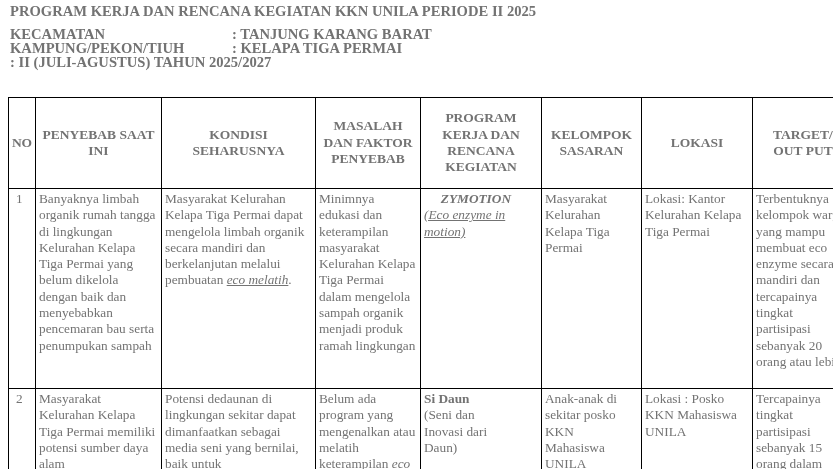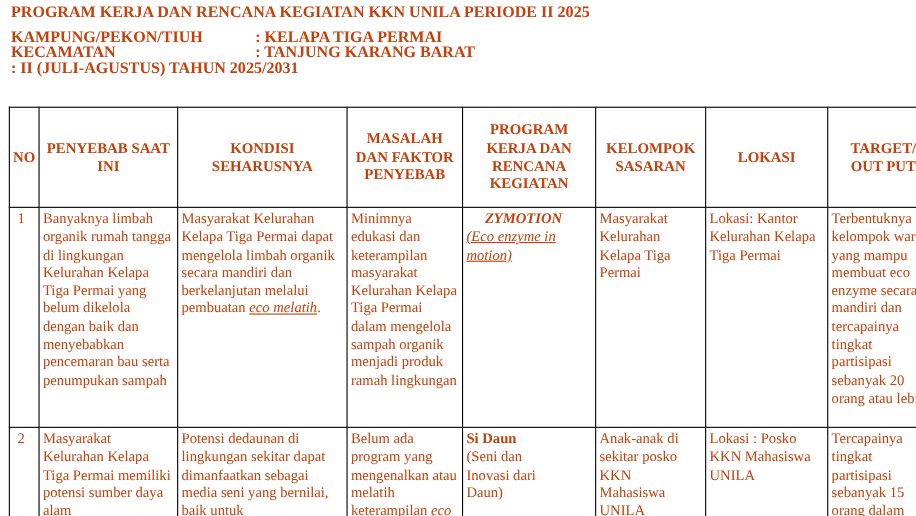"PROGRAM KERJA DAN RENCANA KEGIATAN" .page { color: #c2410c -> #737373 }
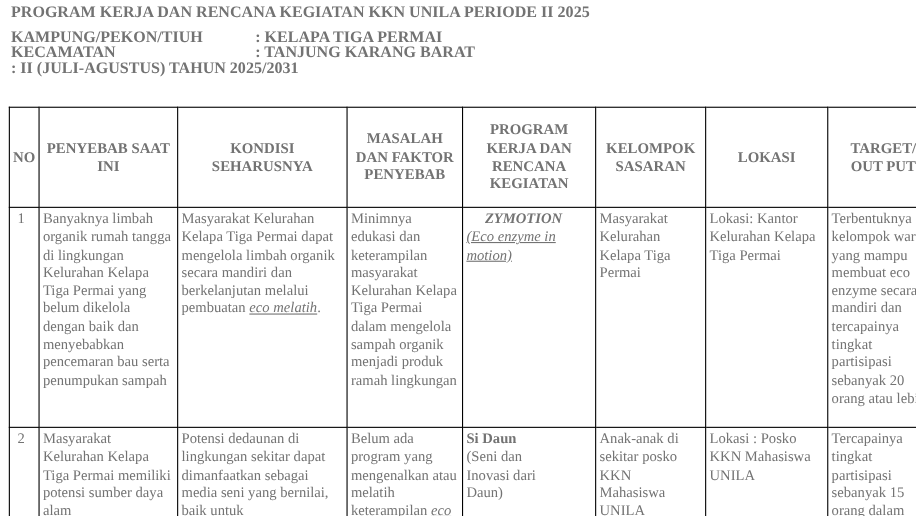"KAMPUNG/PEKON/TIUH" div.info-row { order: before "KECAMATAN" -> after "KECAMATAN" }
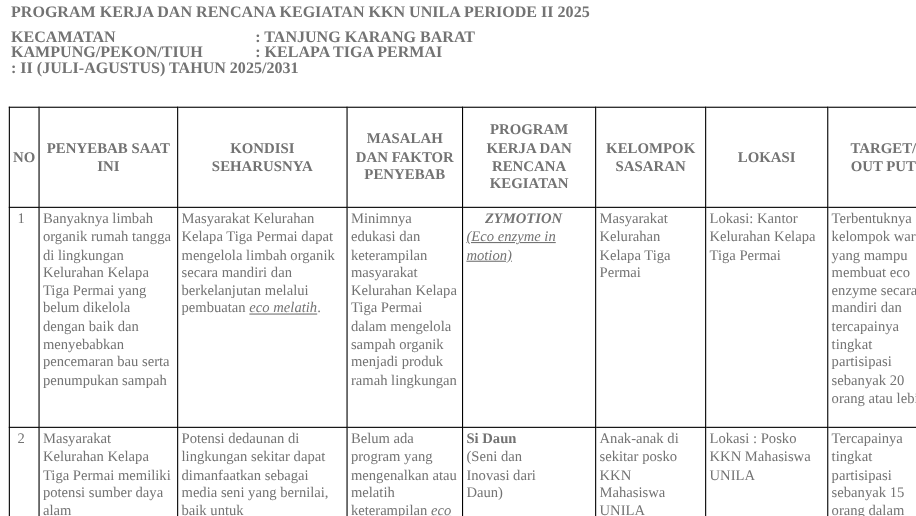": II (JULI-AGUSTUS) TAHUN 2025/2031" span.info-value { text: 2025/2031 -> 2025/2027 }
